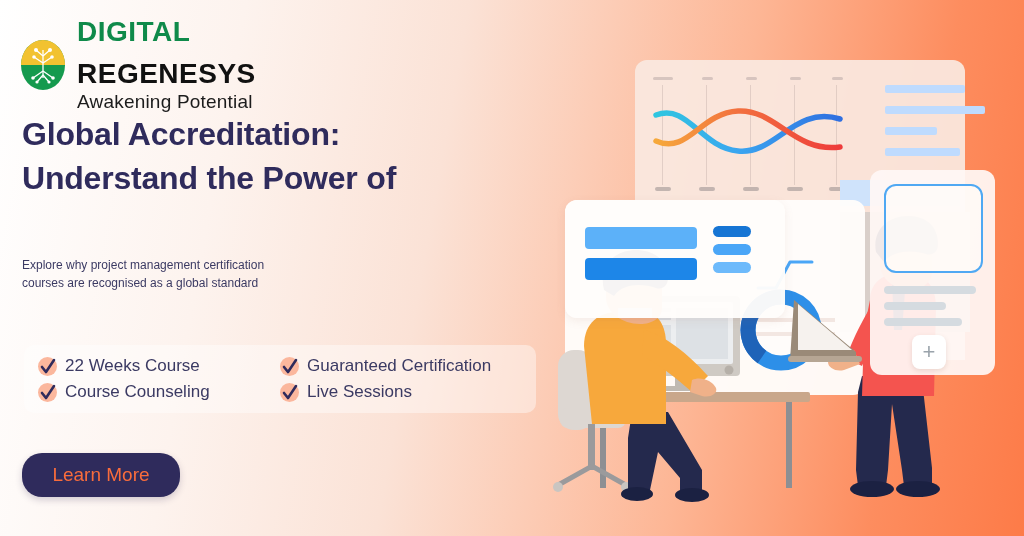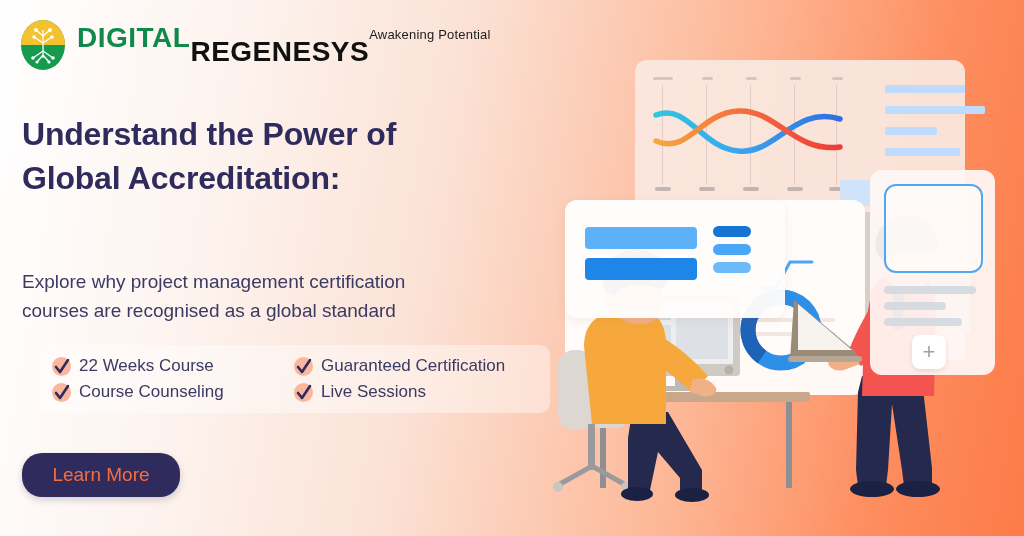"DIGITAL" .logo-text { flex-direction: row -> column }
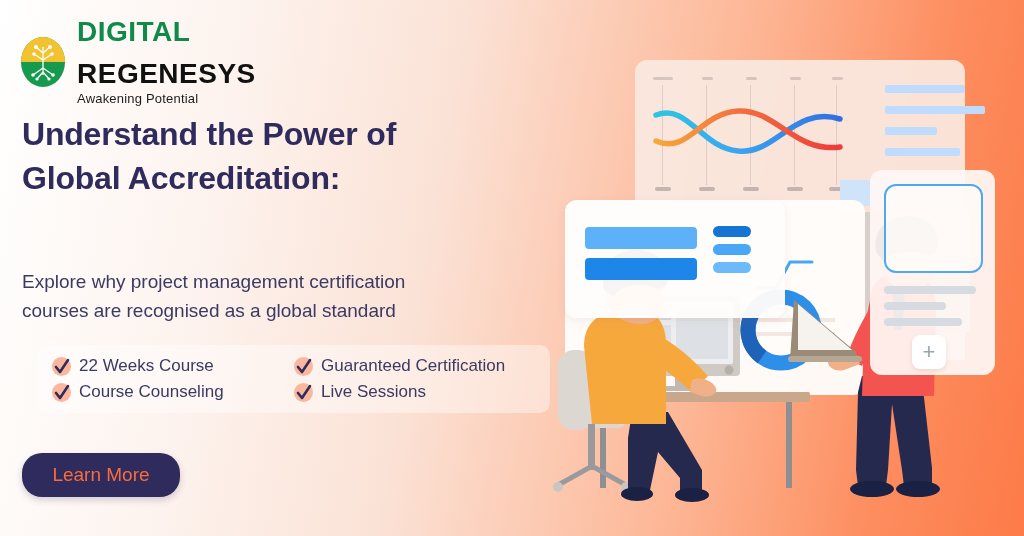"Awakening Potential" .logo-l3 { font-size: 13px -> 19px }
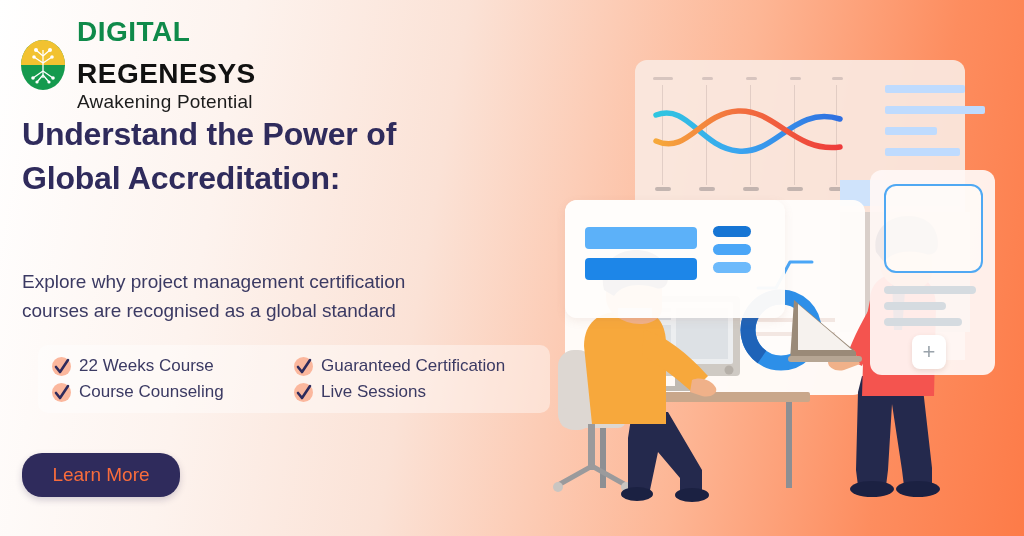"Understand the Power of" div { order: before "Global Accreditation:" -> after "Global Accreditation:" }
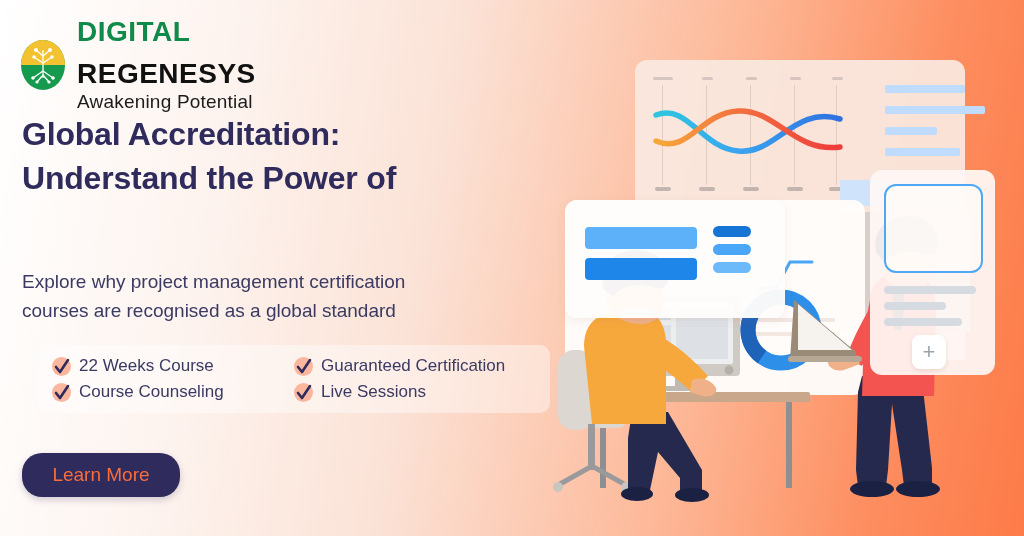"Explore why project management" .subhead { font-size: 19px -> 12px; top: 268px -> 256px }
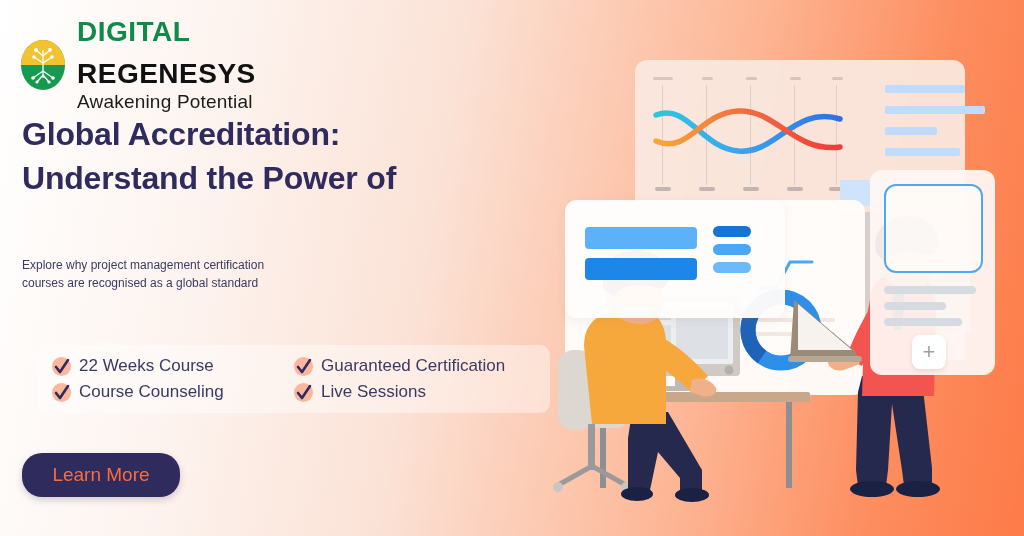"22 Weeks Course" .features { left: 38px -> 24px }
